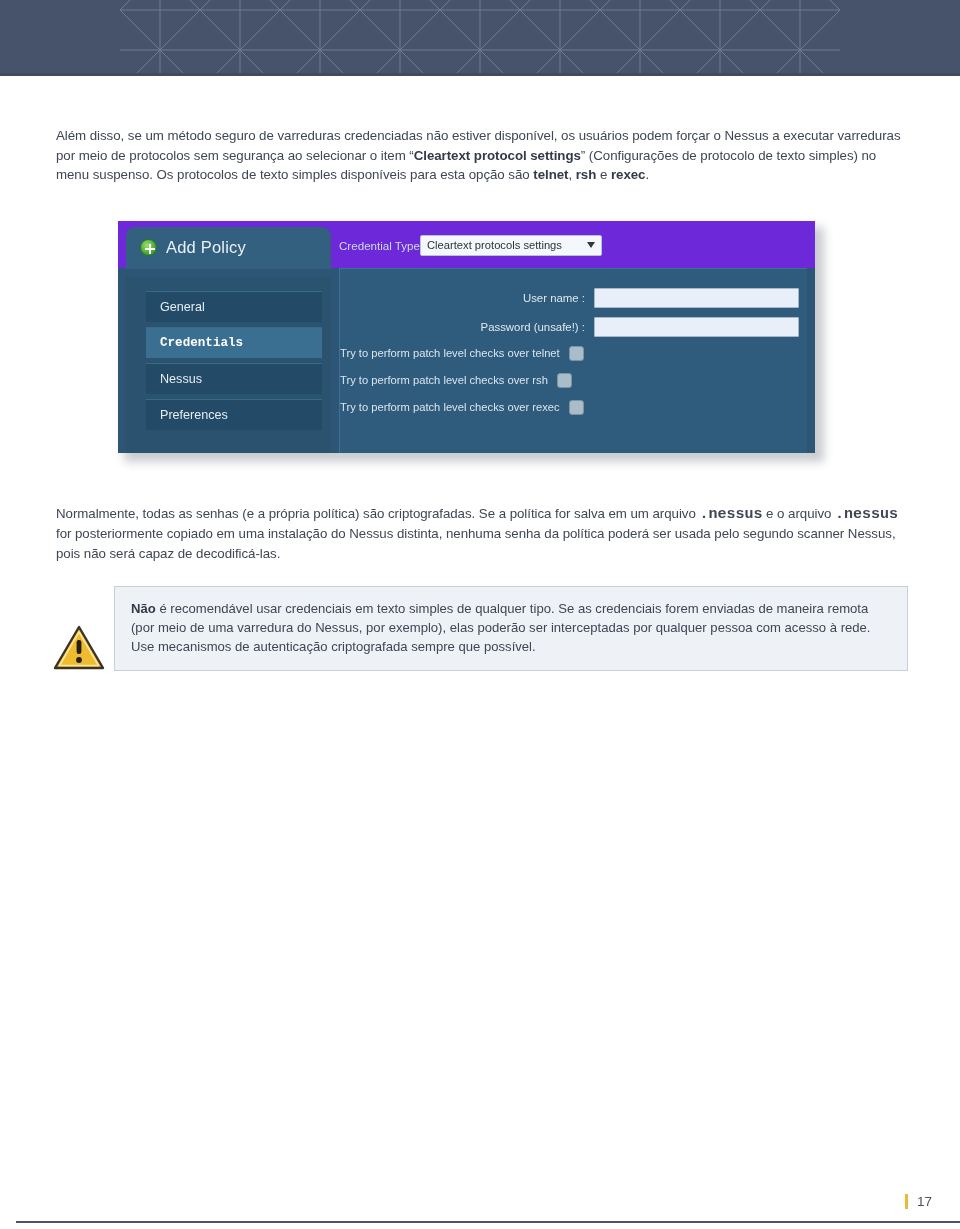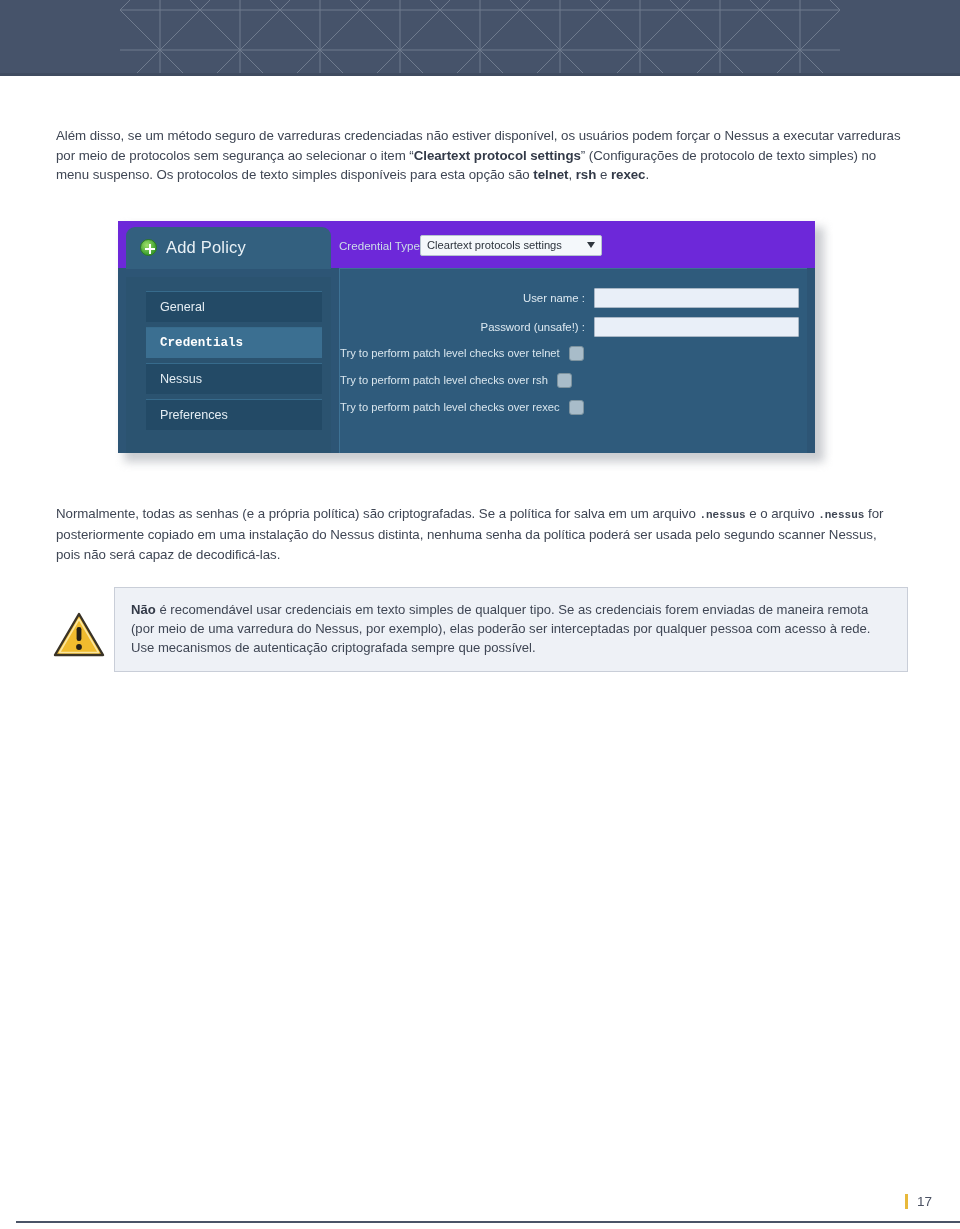".nessus" .para .mono { font-size: 11px -> 15px }
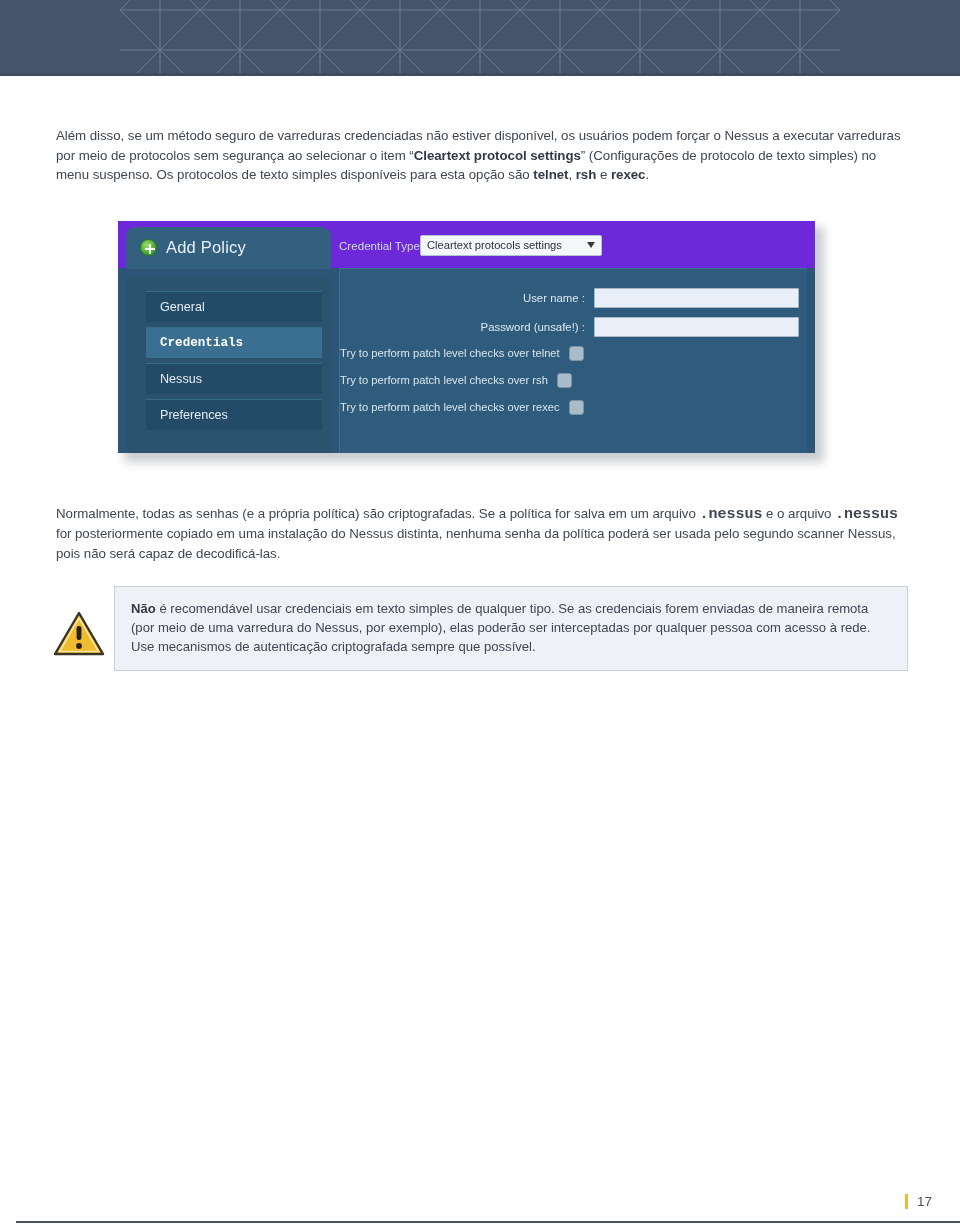"Não é recomendável usar credenciais" .callout-wrap { align-items: center -> flex-end }
